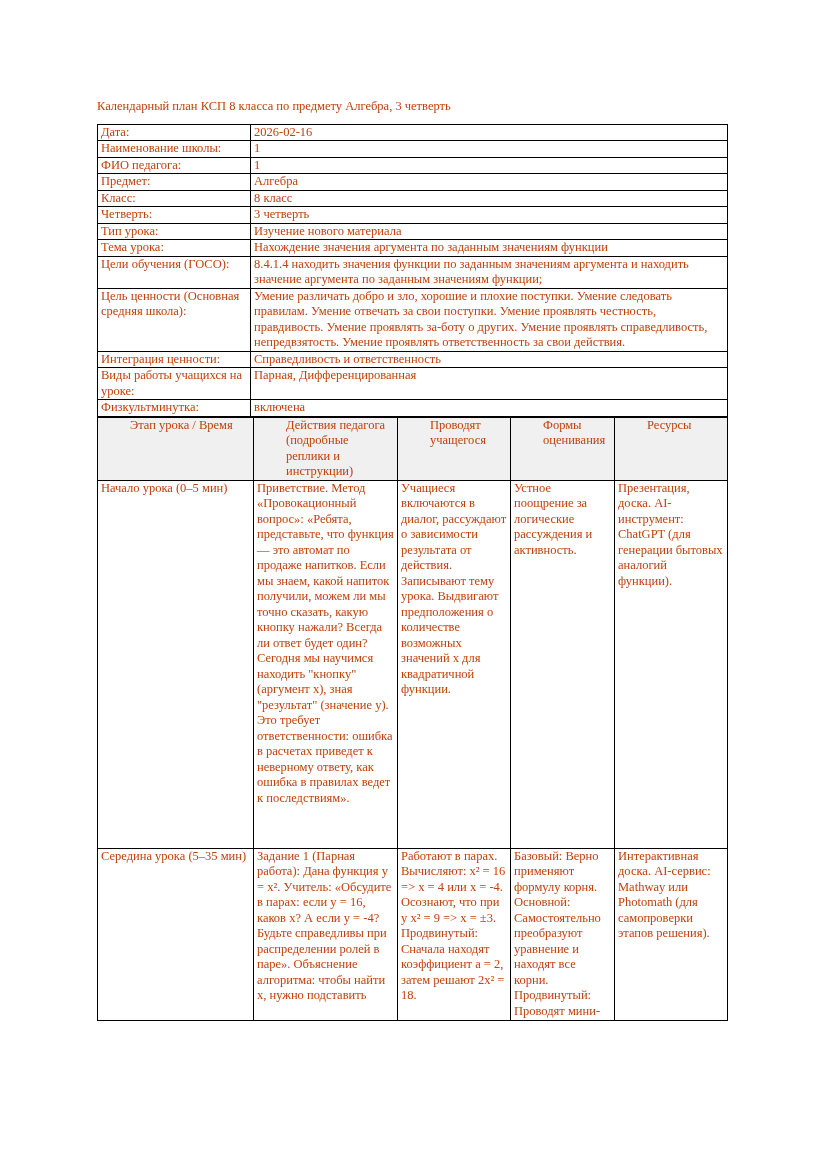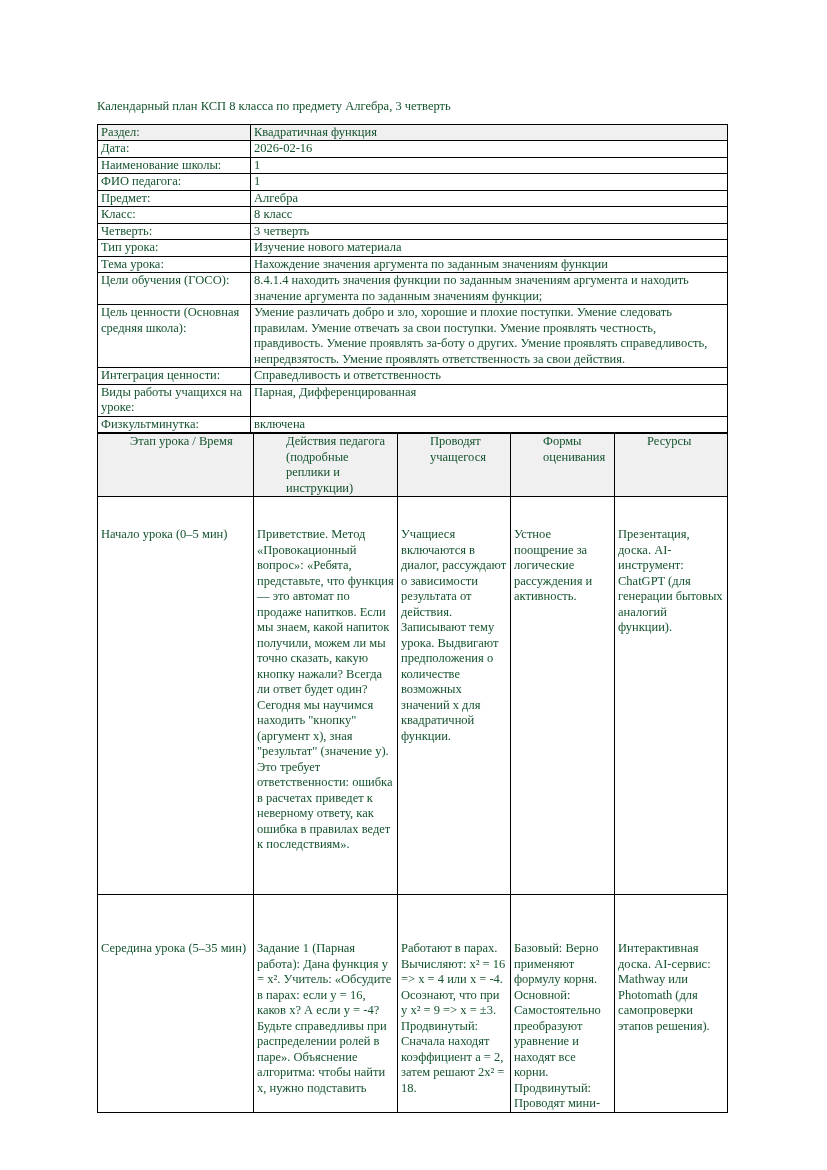"Календарный план КСП 8 класса" .page { color: #14532d -> #c2410c }
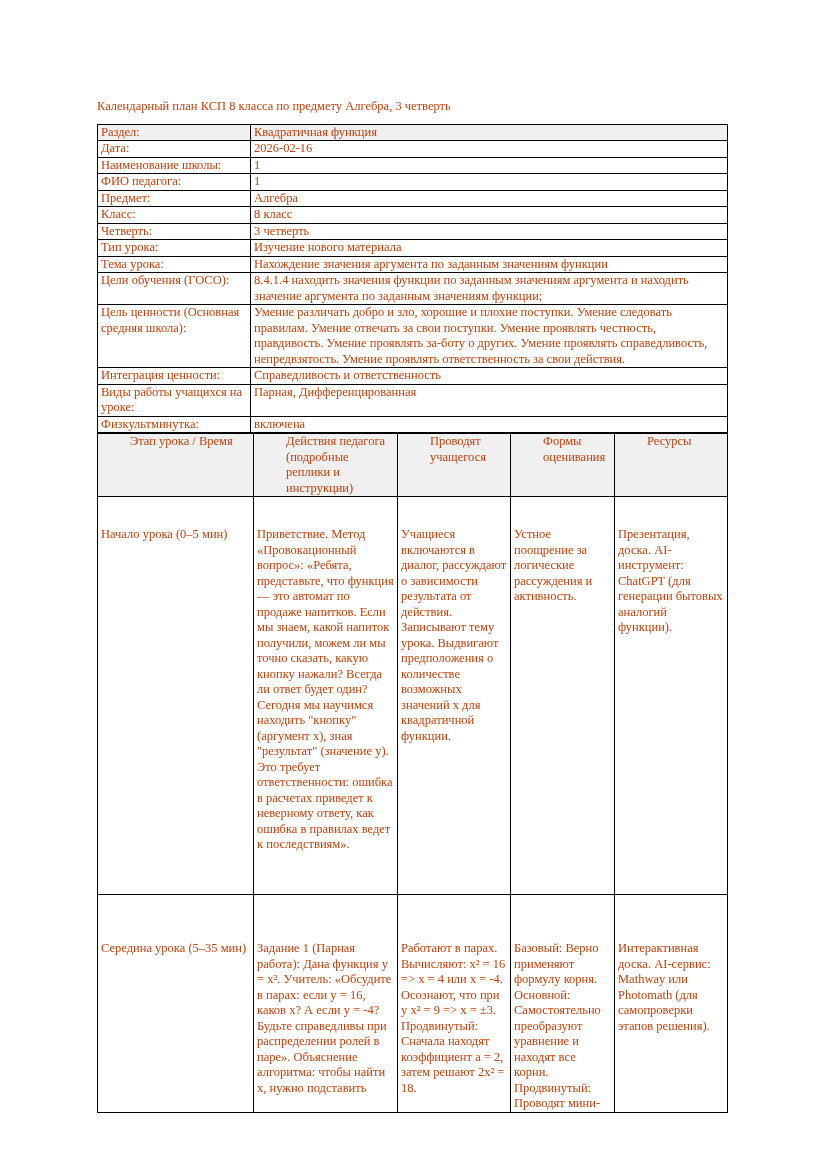"Раздел:" tr.shade { html: <tr> <td>Раздел:</td> <td>Квадратичная функция</td> </tr> -> none }
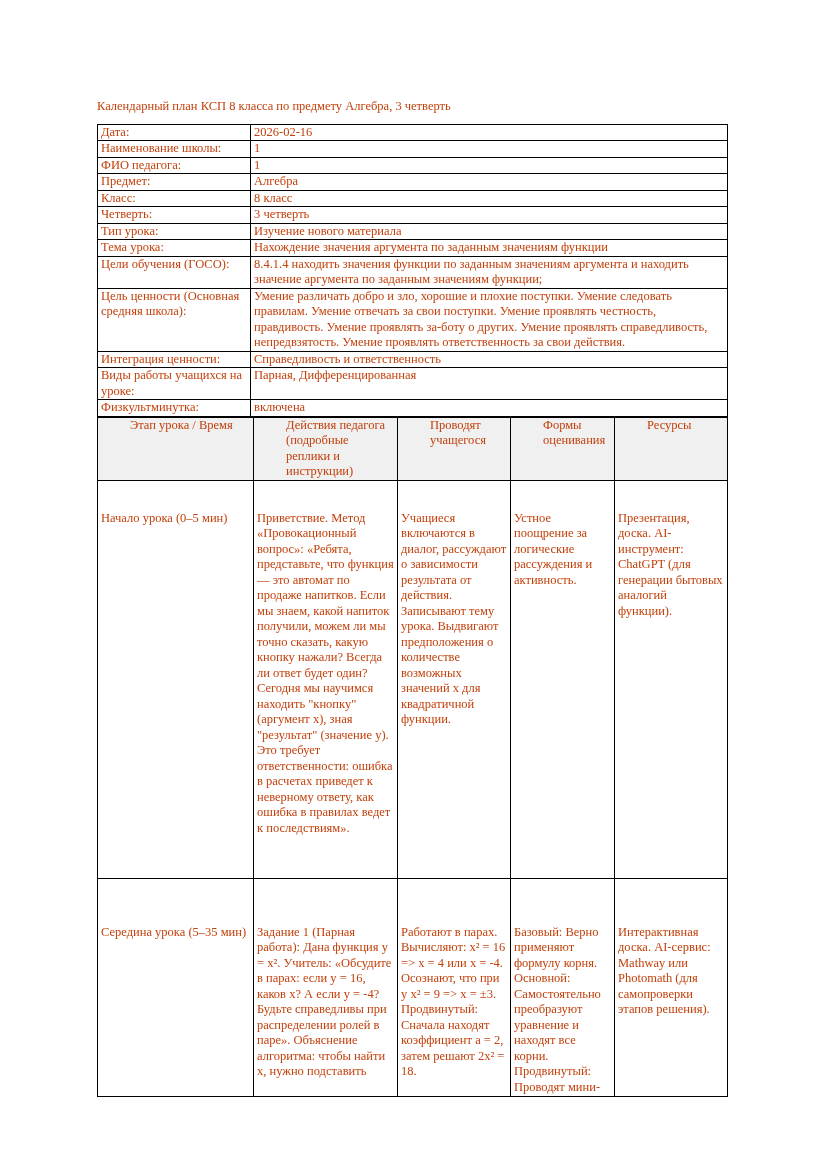"Начало урока (0–5 мин)" .cell-r1 { margin-top: 30px -> none }
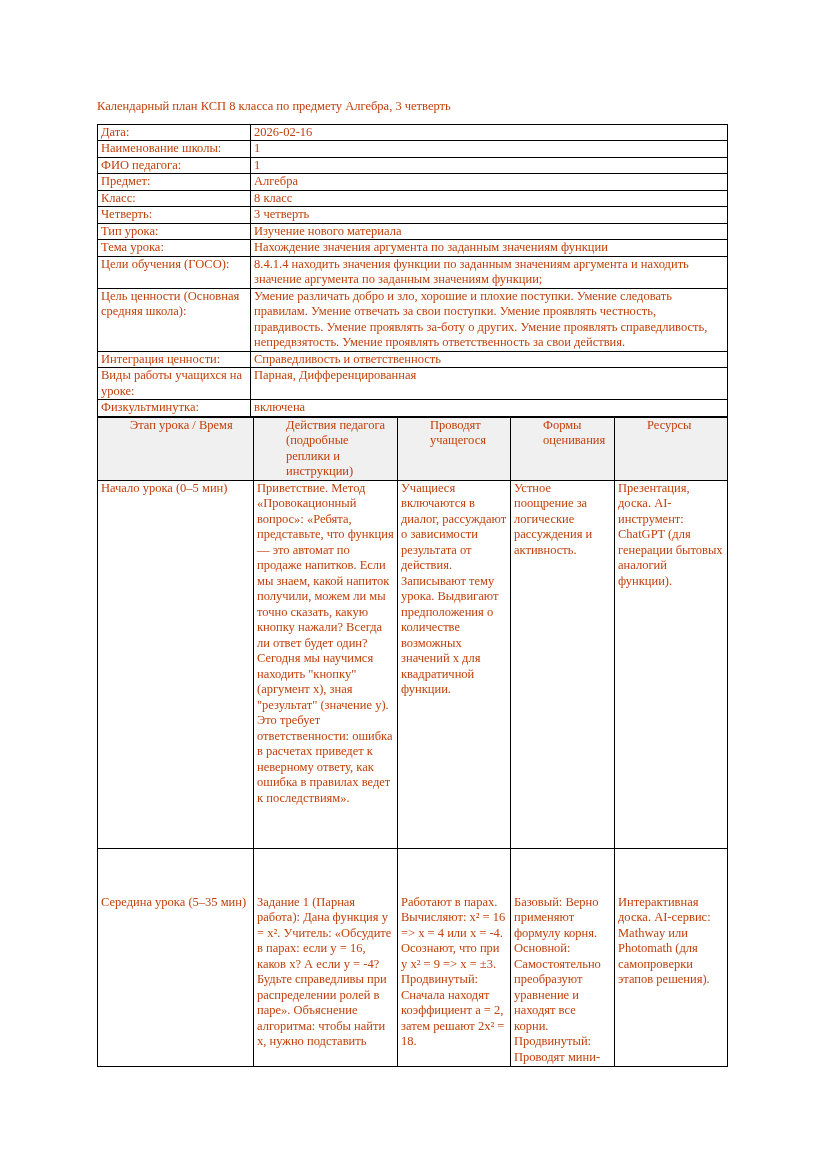"Середина урока (5–35 мин)" .cell-r2 { margin-top: 46px -> none }
